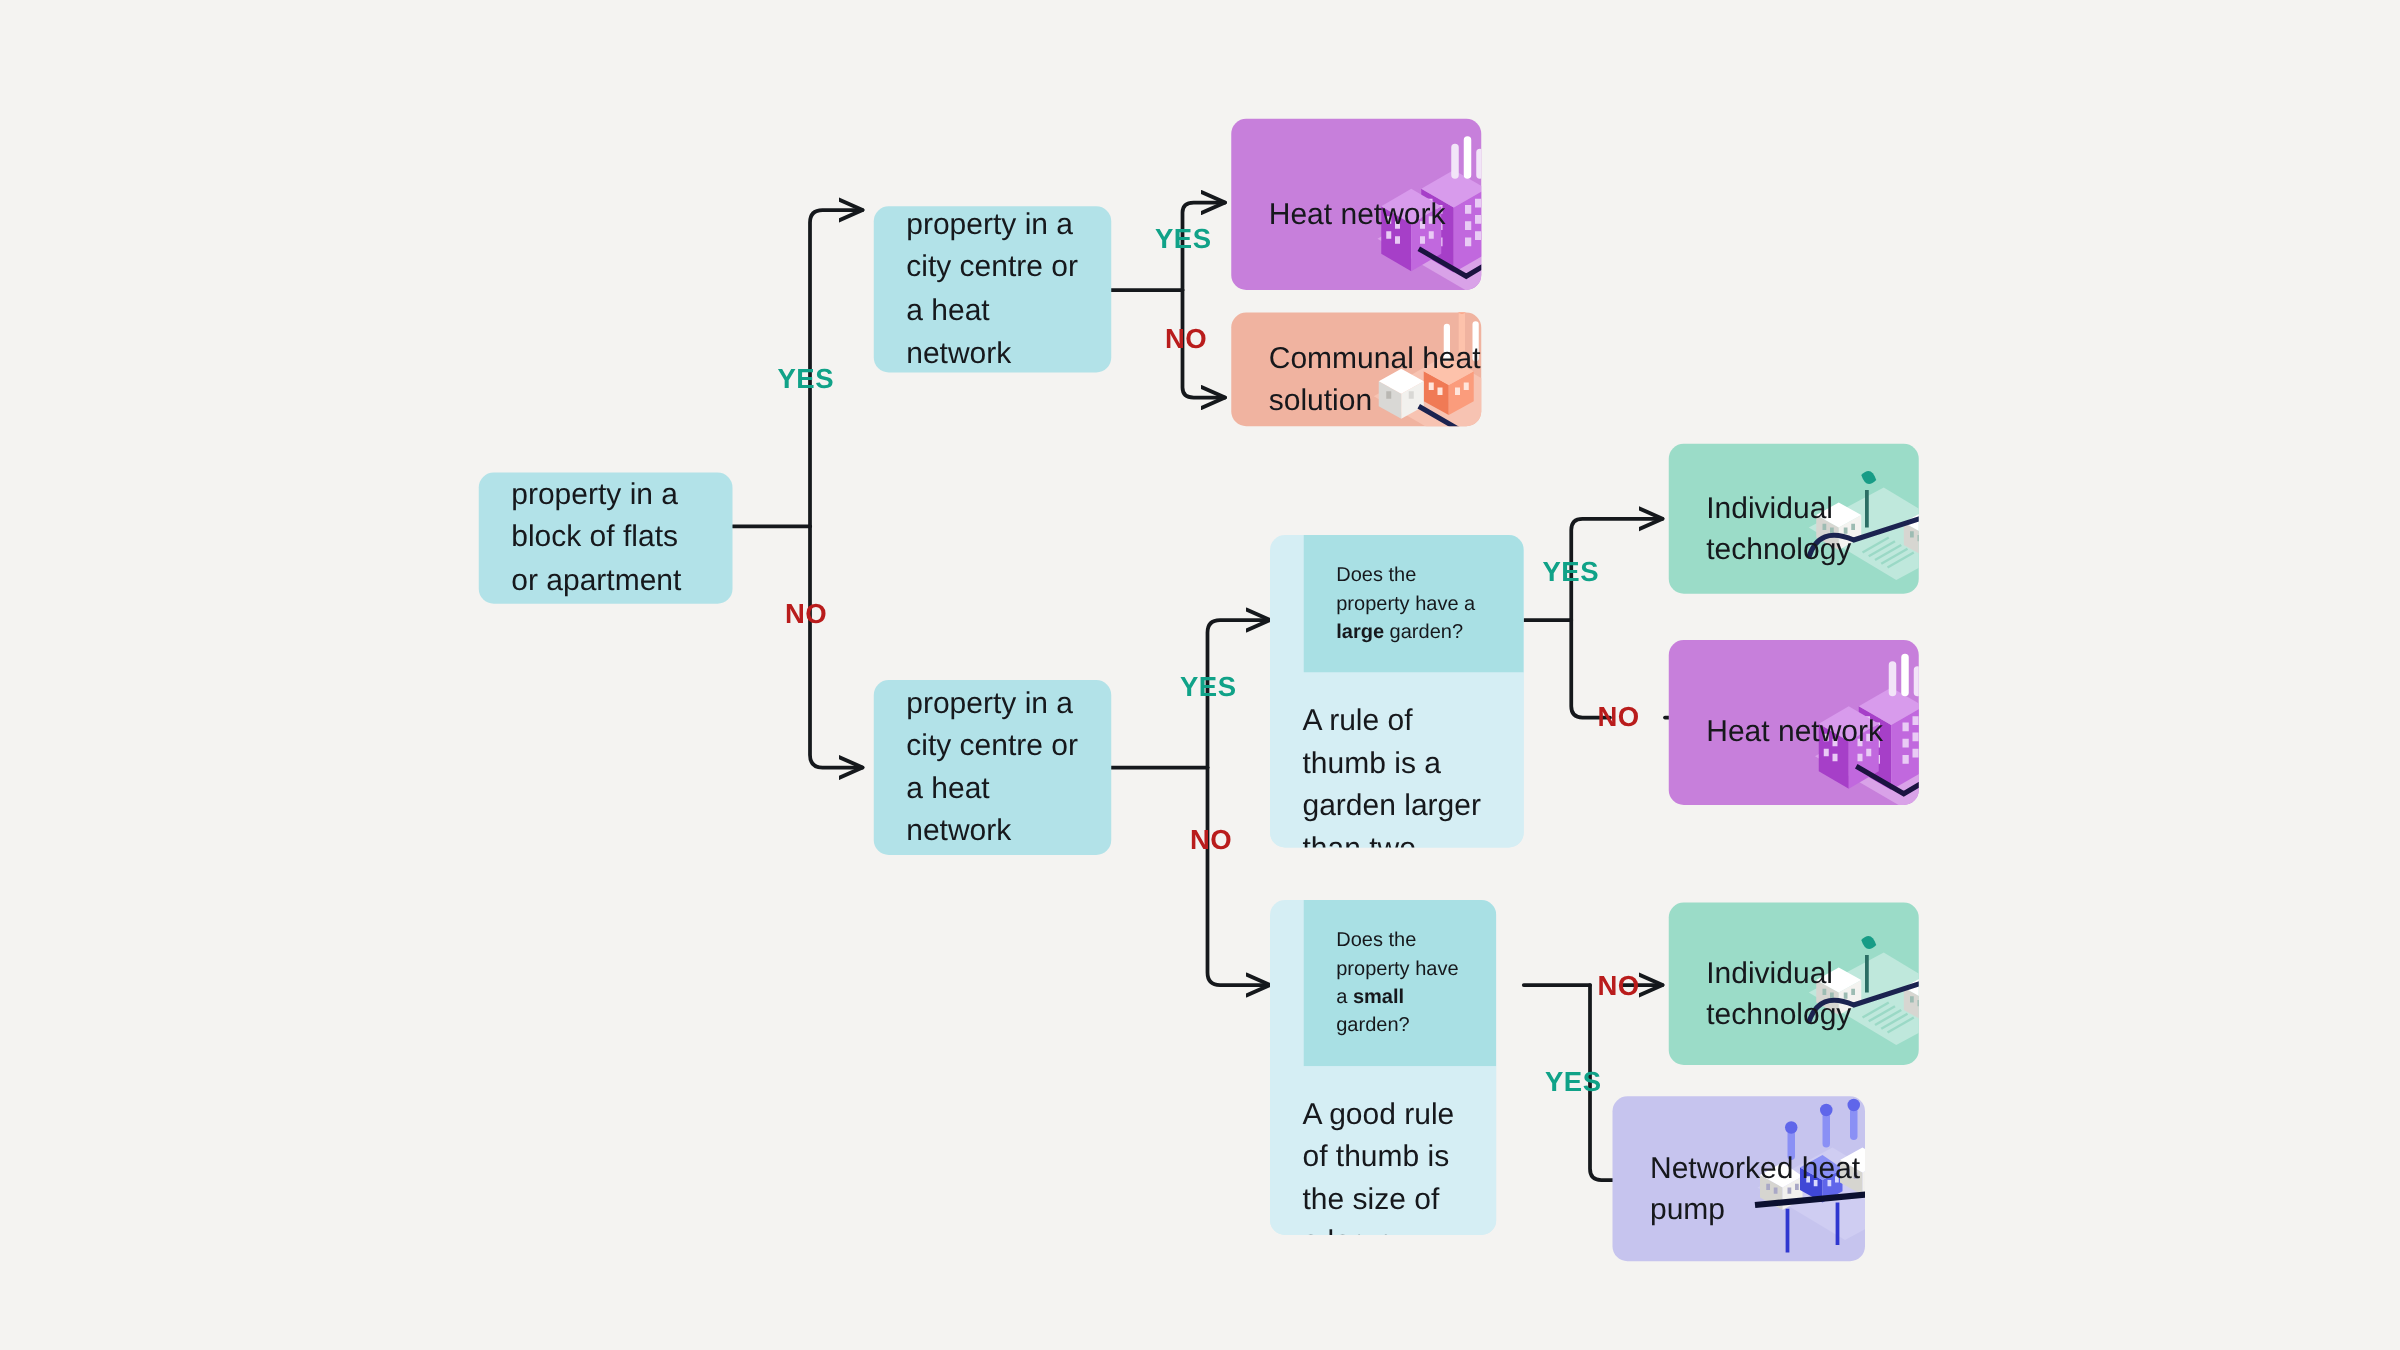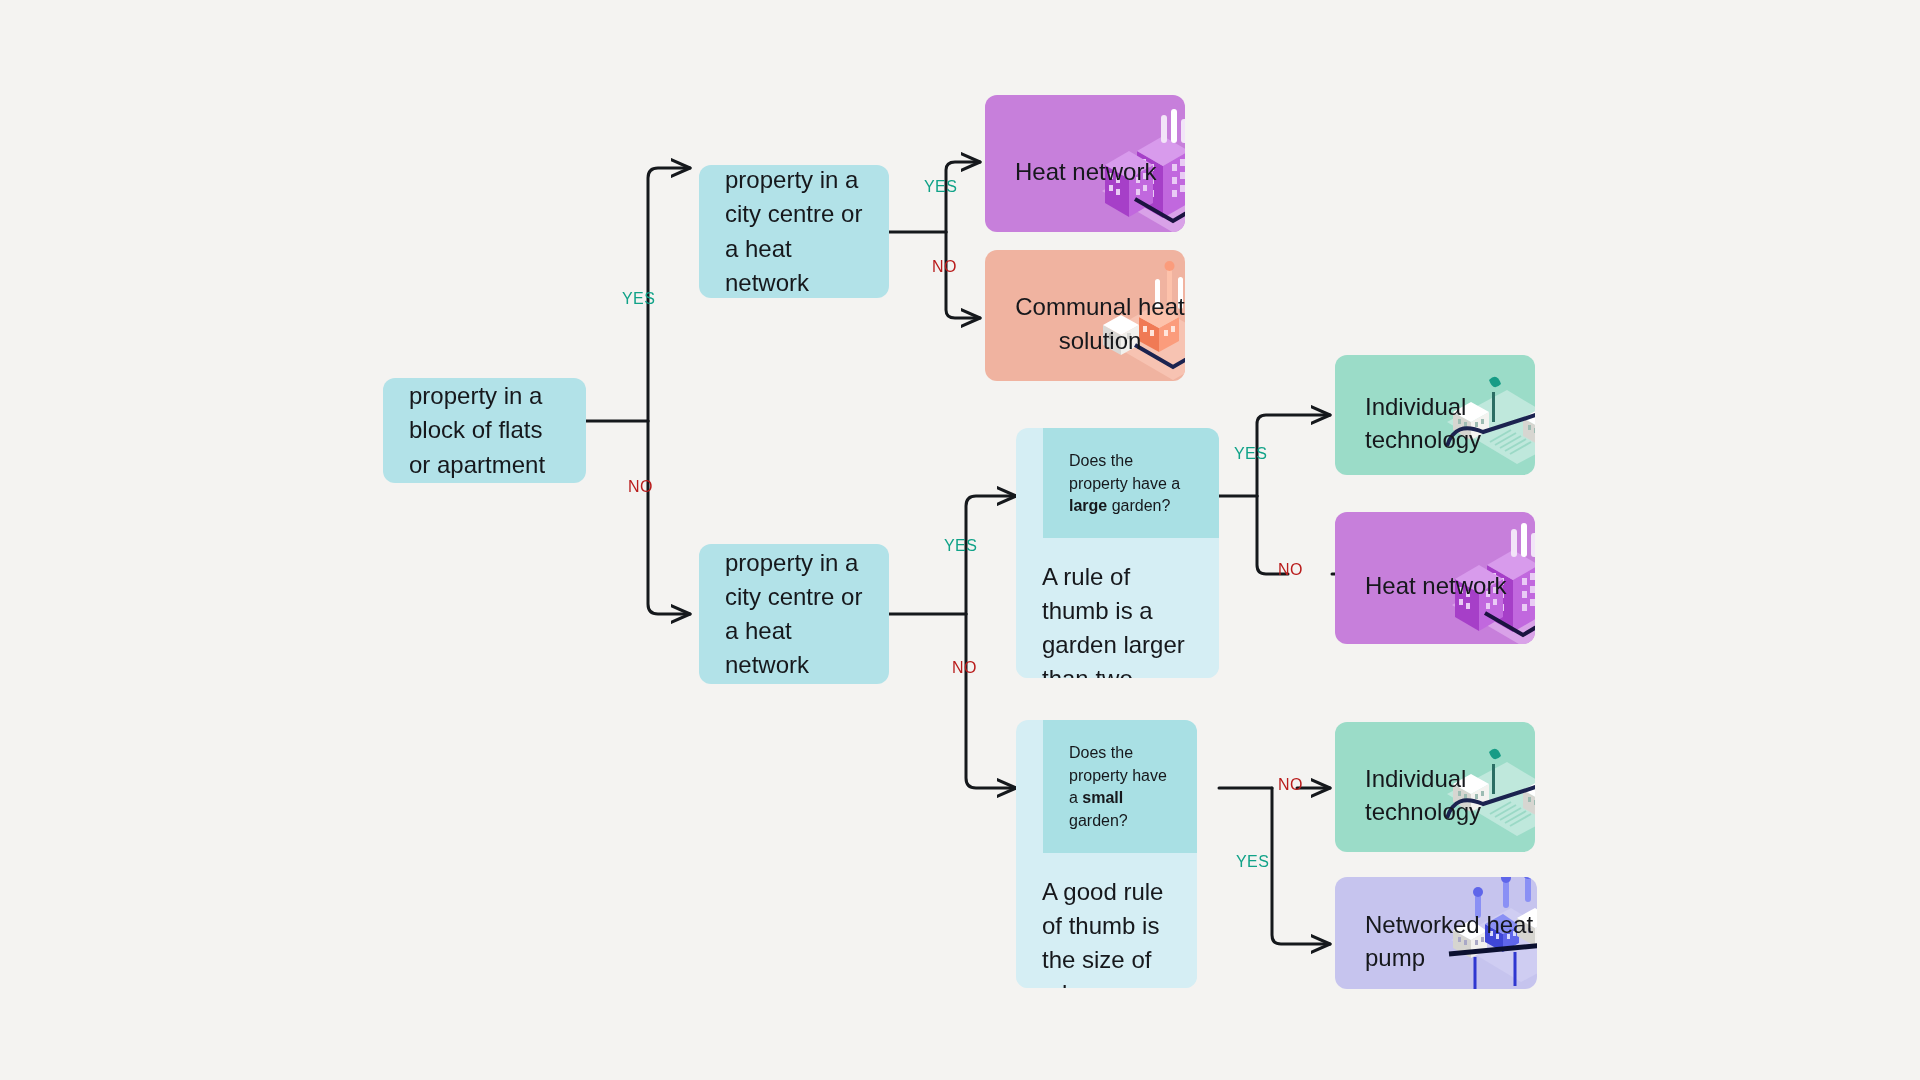"YES" .edge-label { font-size: 16px -> 22px; font-weight: normal -> bold }
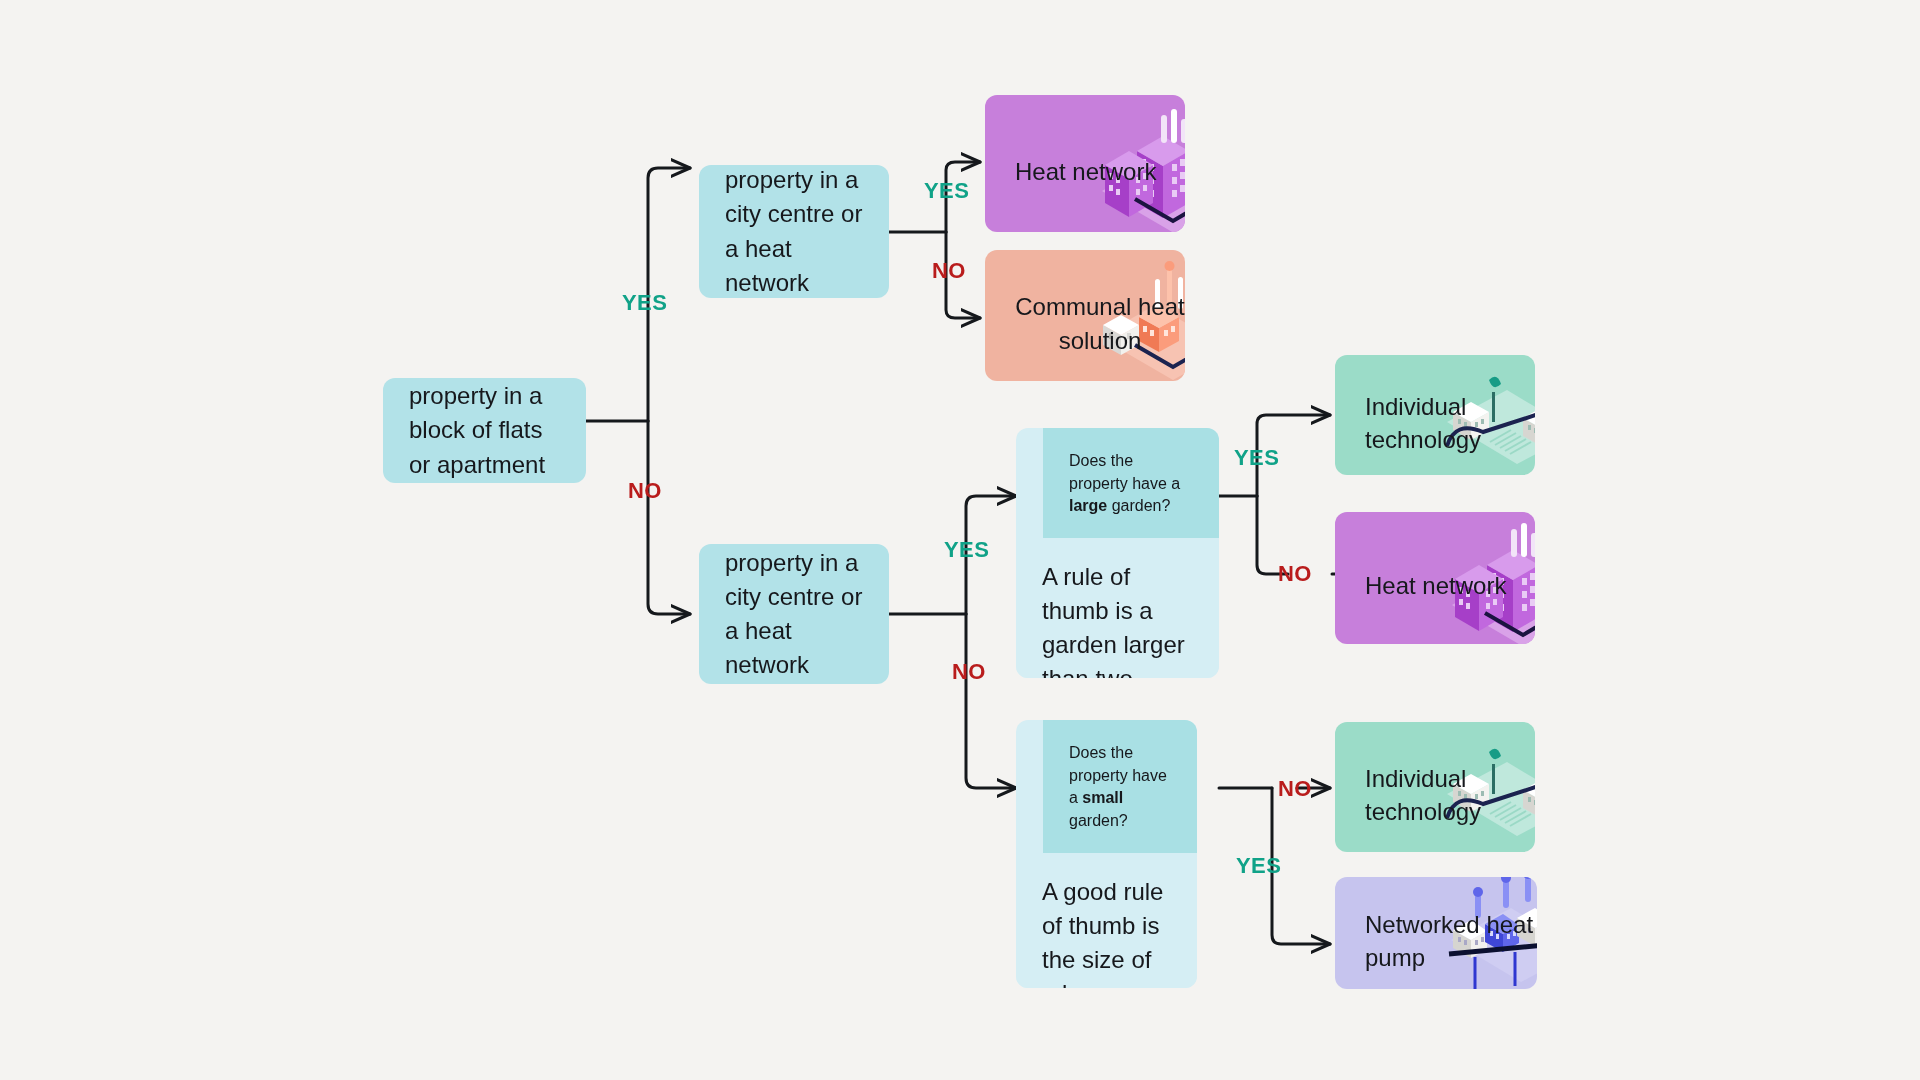"Communal heat solution" div.node { height: 131px -> 91px; text-align: center -> none }
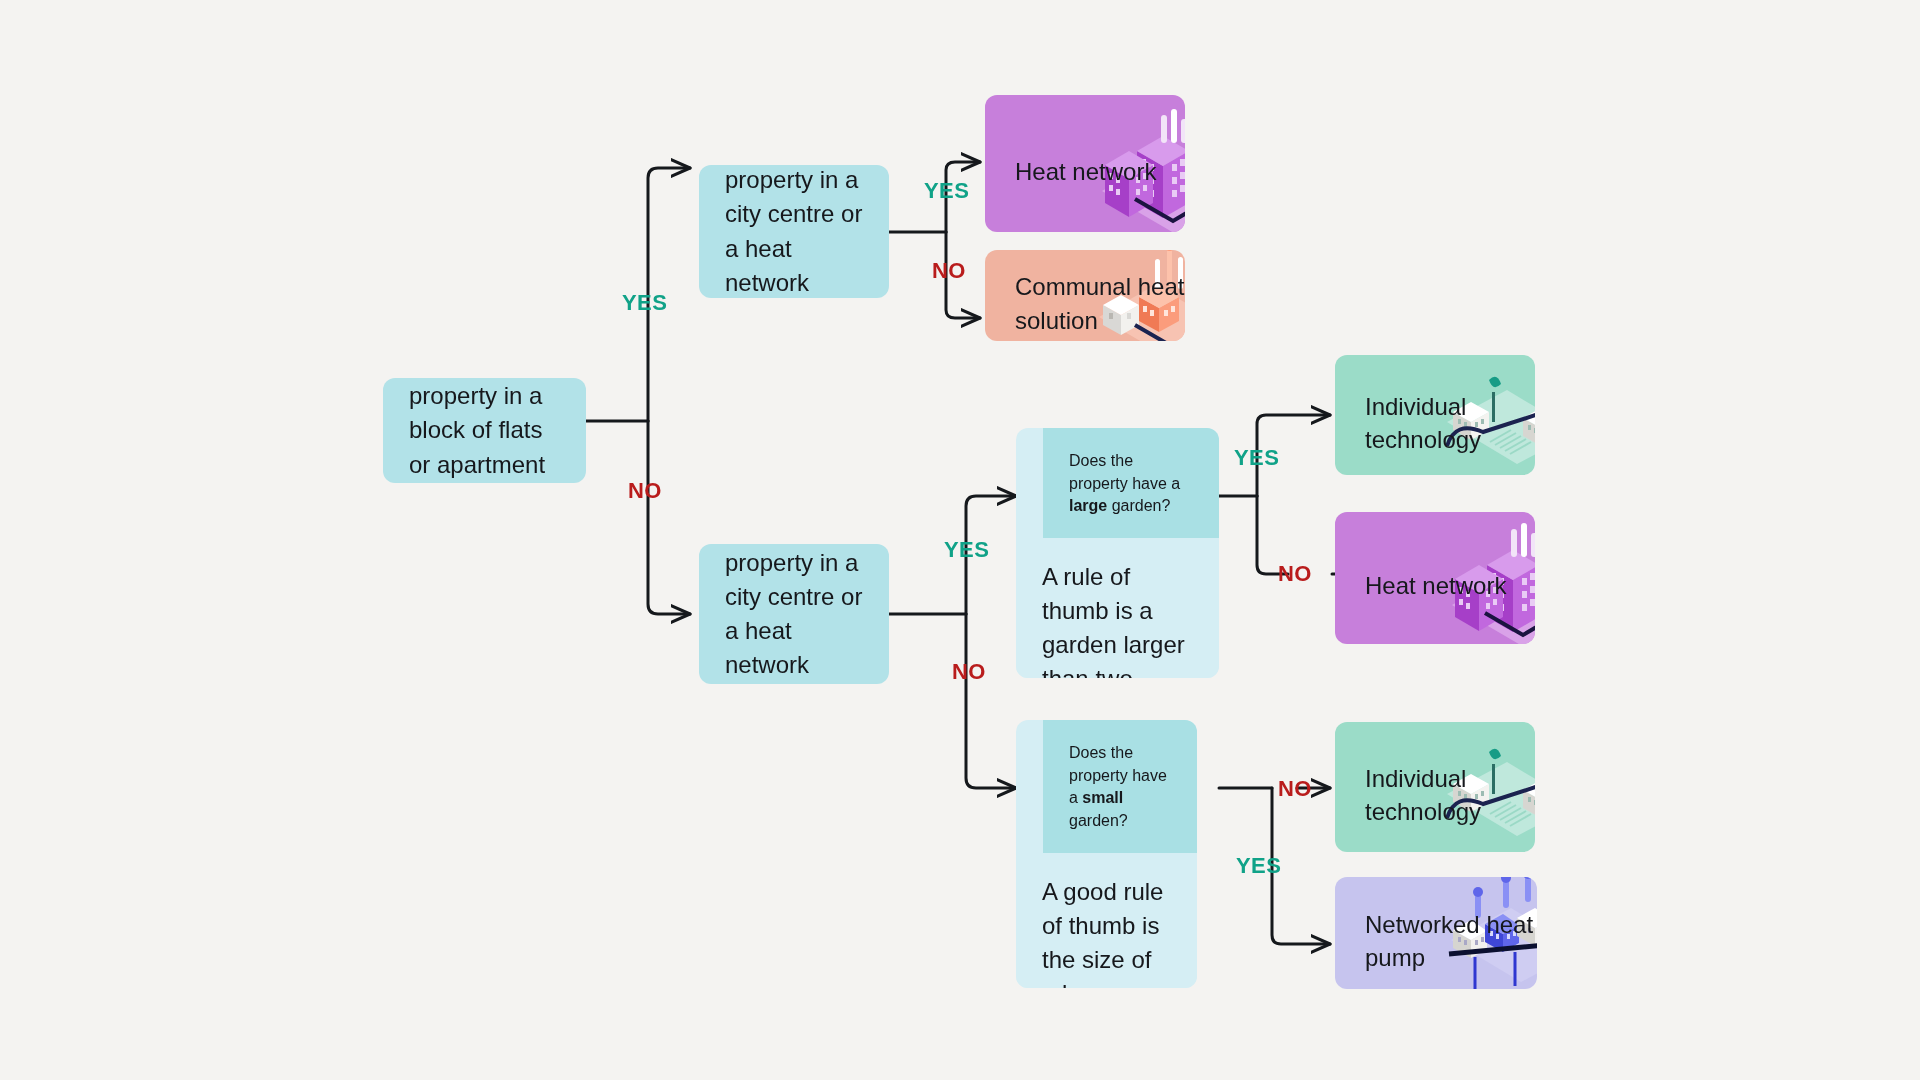"Networked heat pump" div.node { height: 112px -> 132px; left: 1335px -> 1290px }
